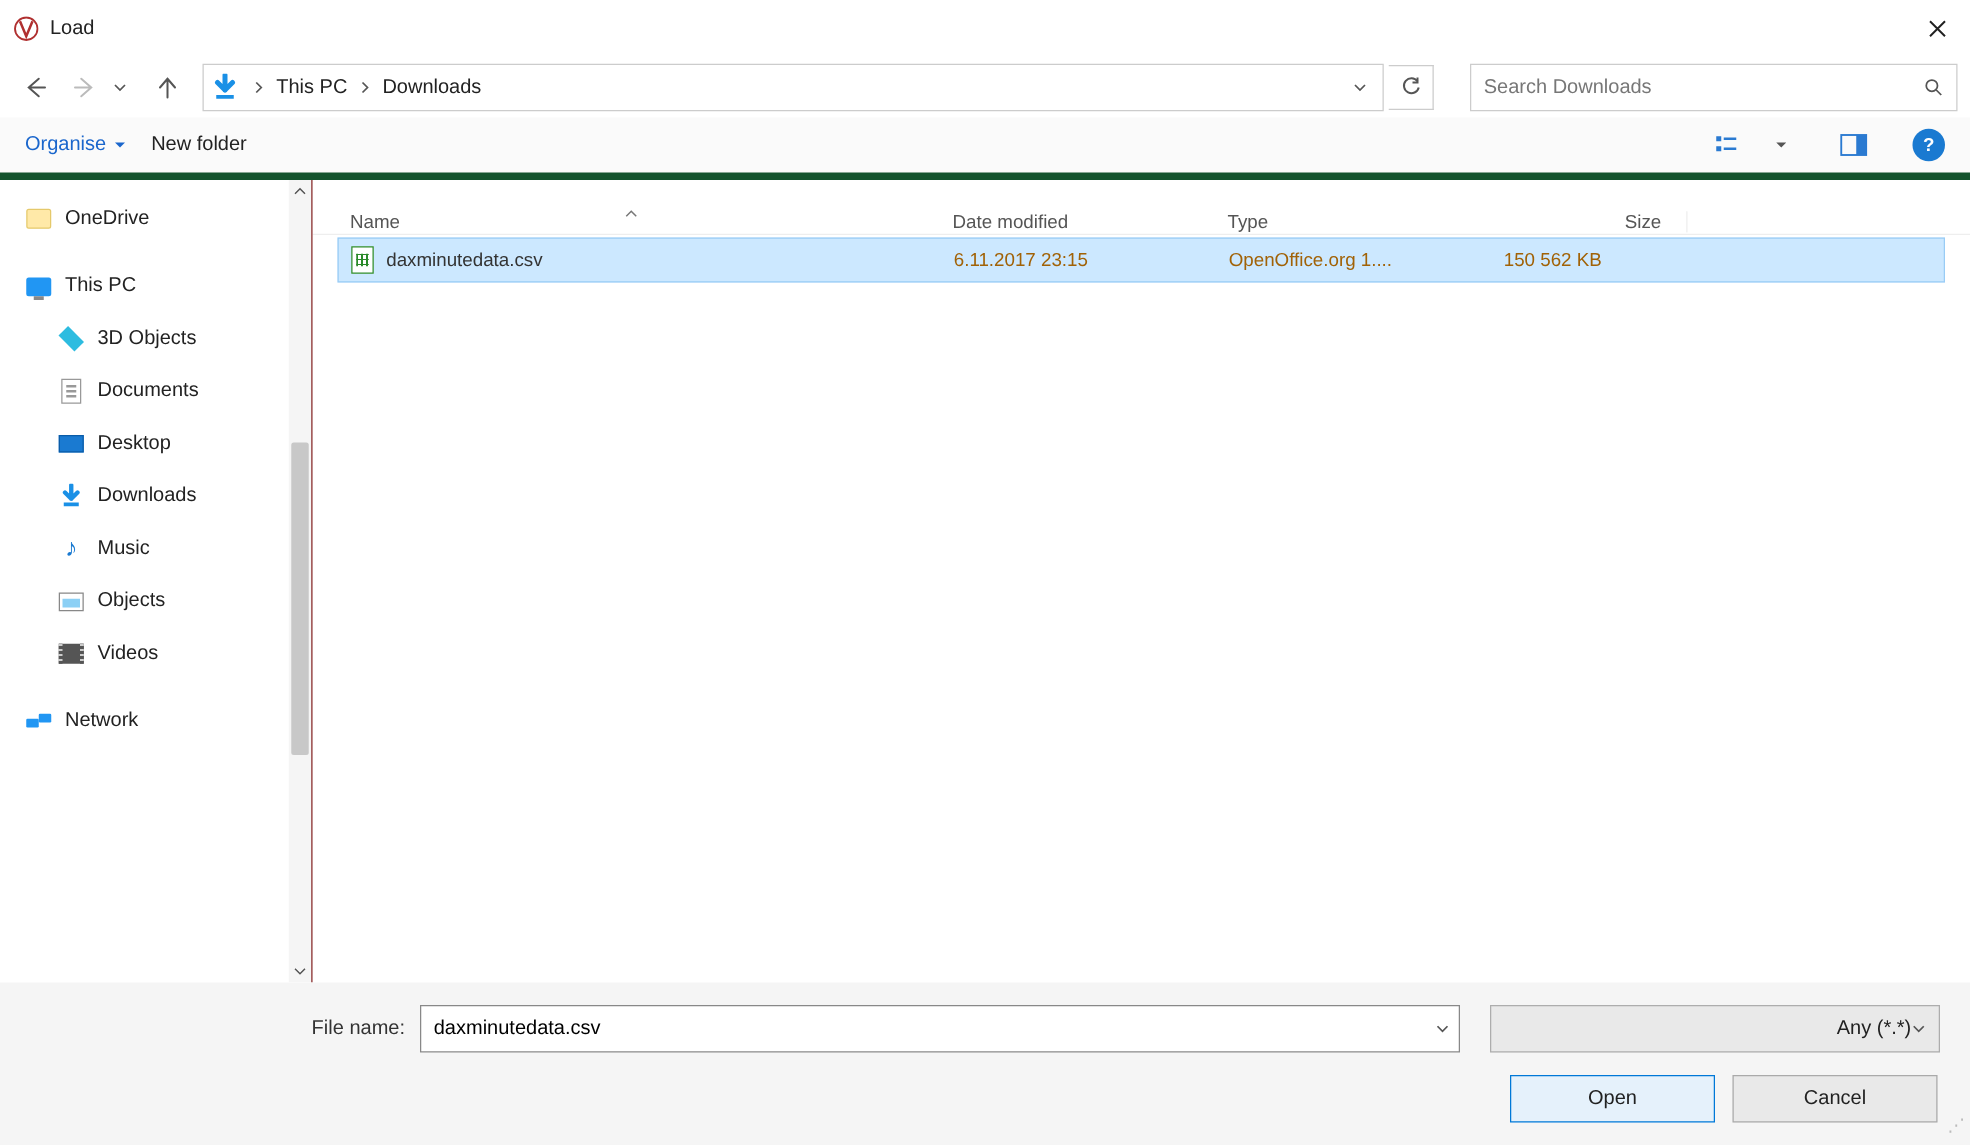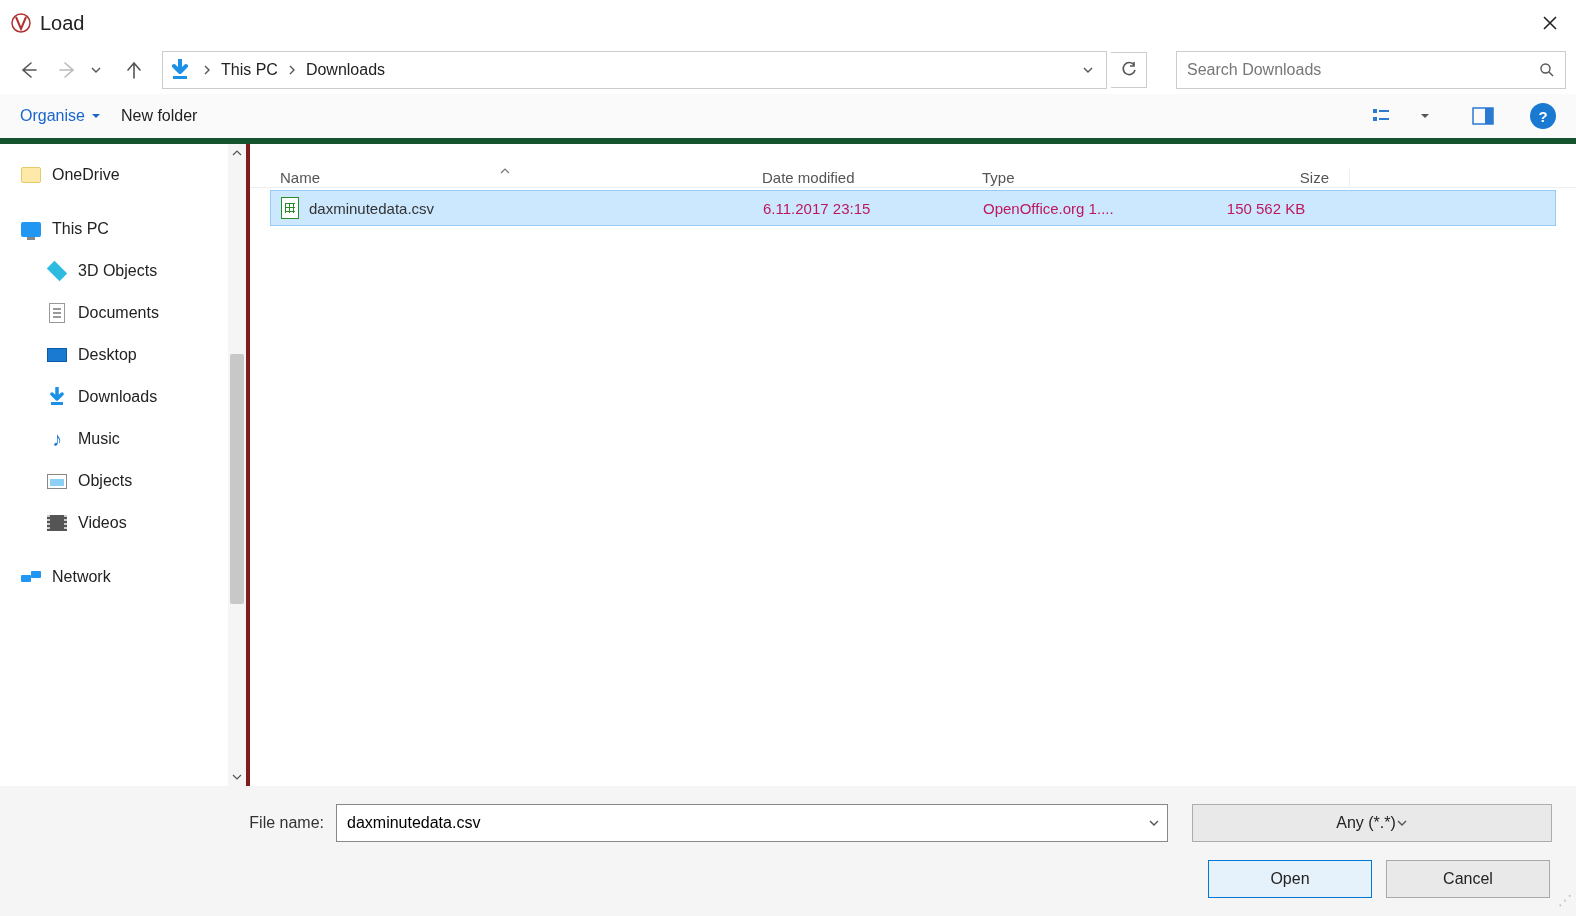"Load" .titlebar .title { font-size: 20px -> 16px }
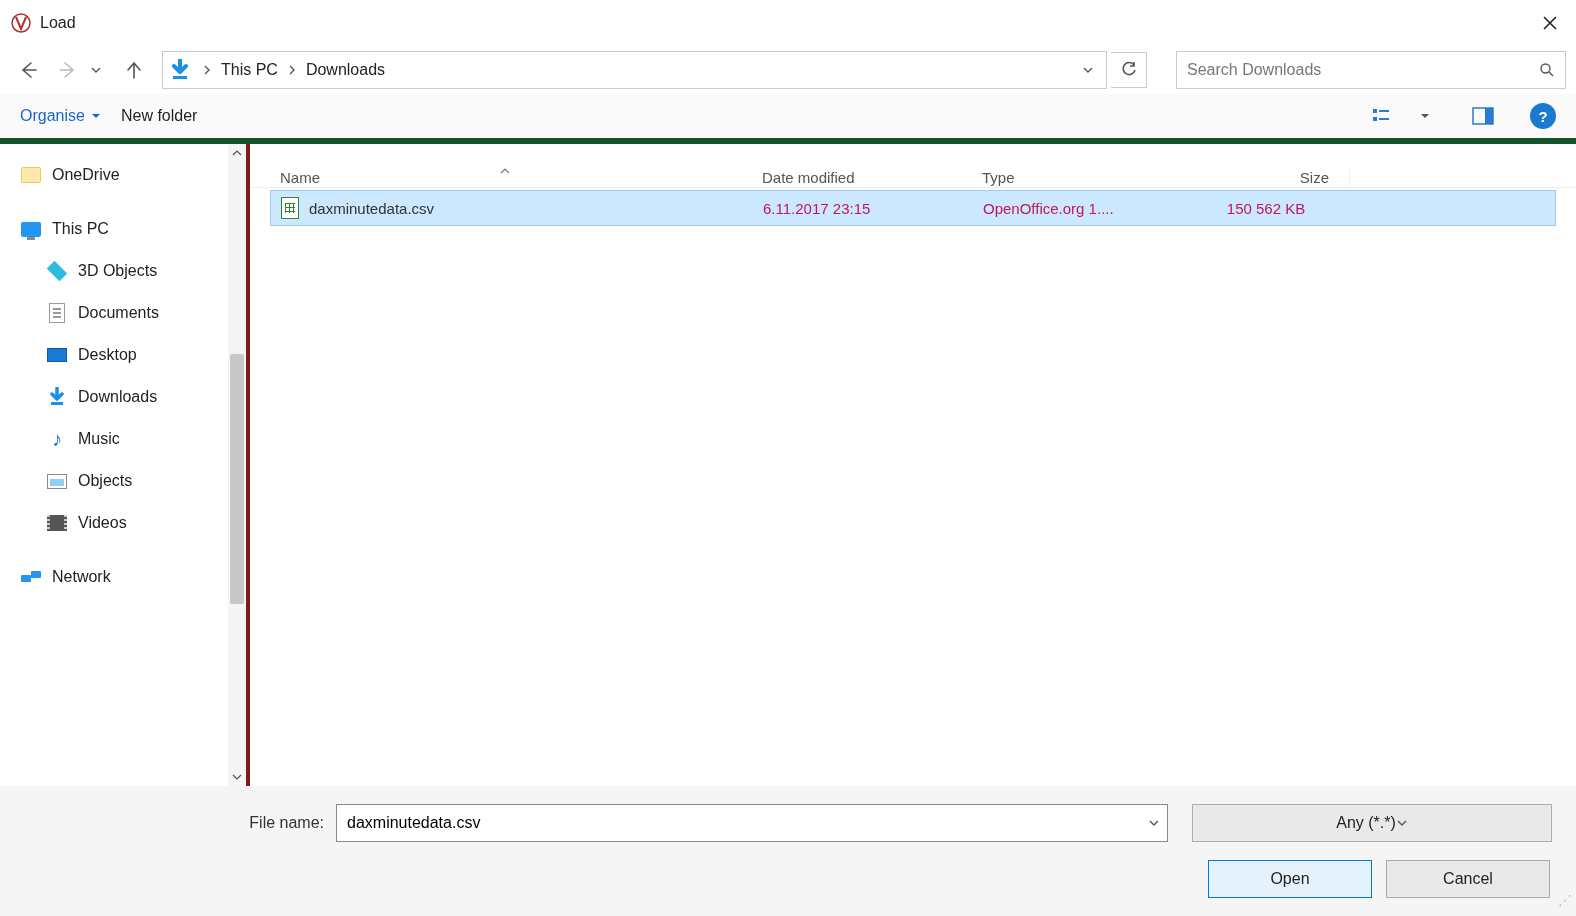"OneDrive" .sidebar { border-right: 4px solid #7f1d1d -> 1px solid #7f1d1d }
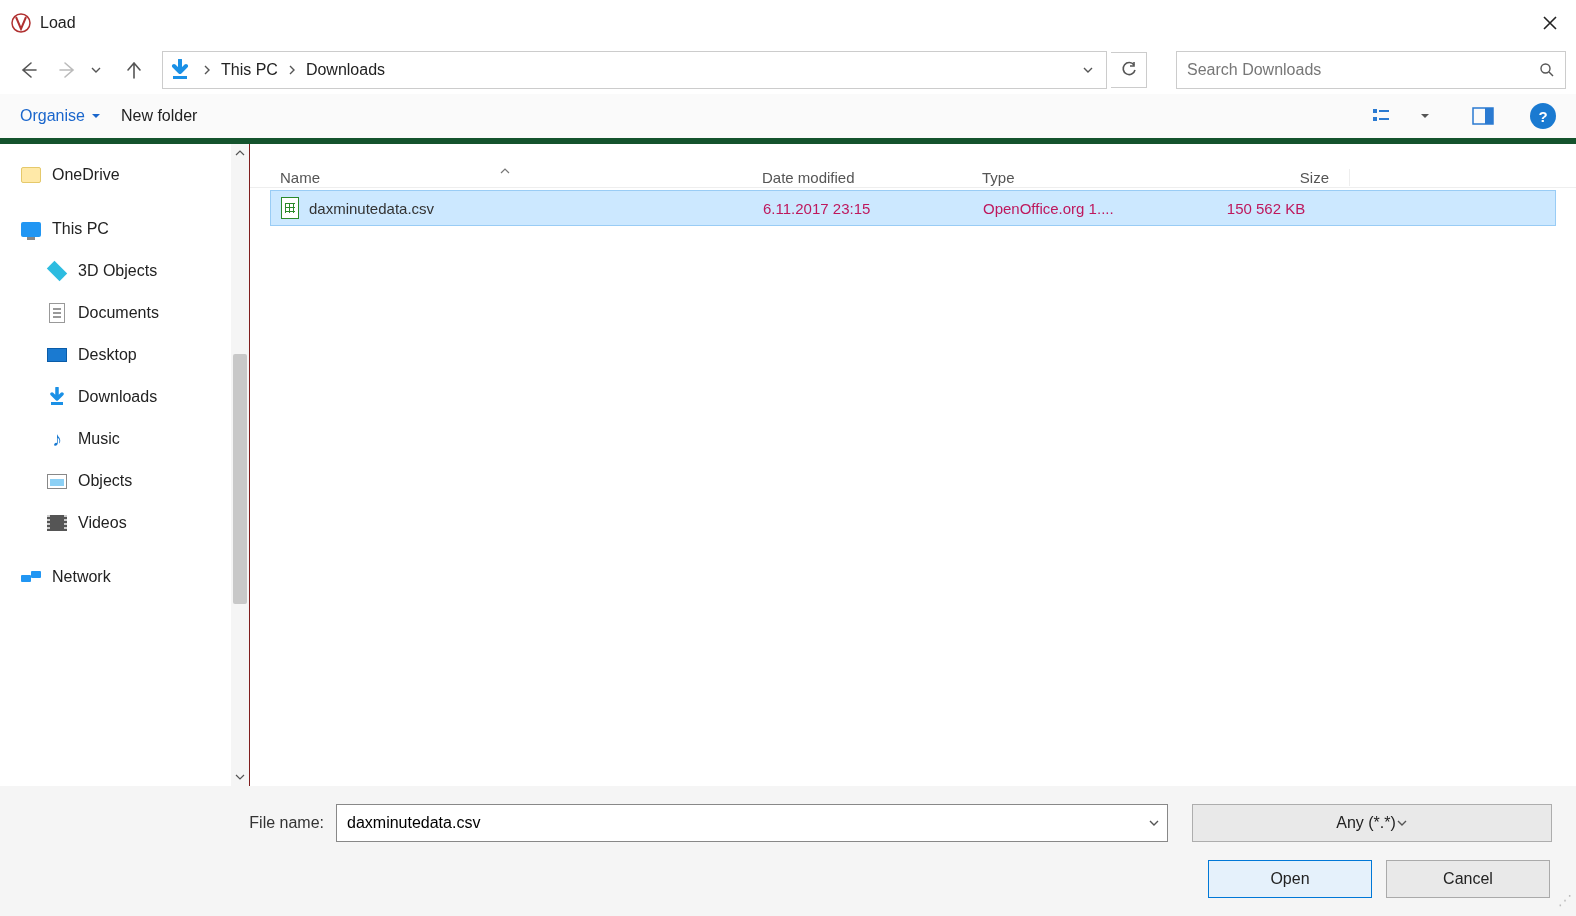"6.11.2017 23:15" .file-row .cell.muted { color: #be185d -> #a16207 }
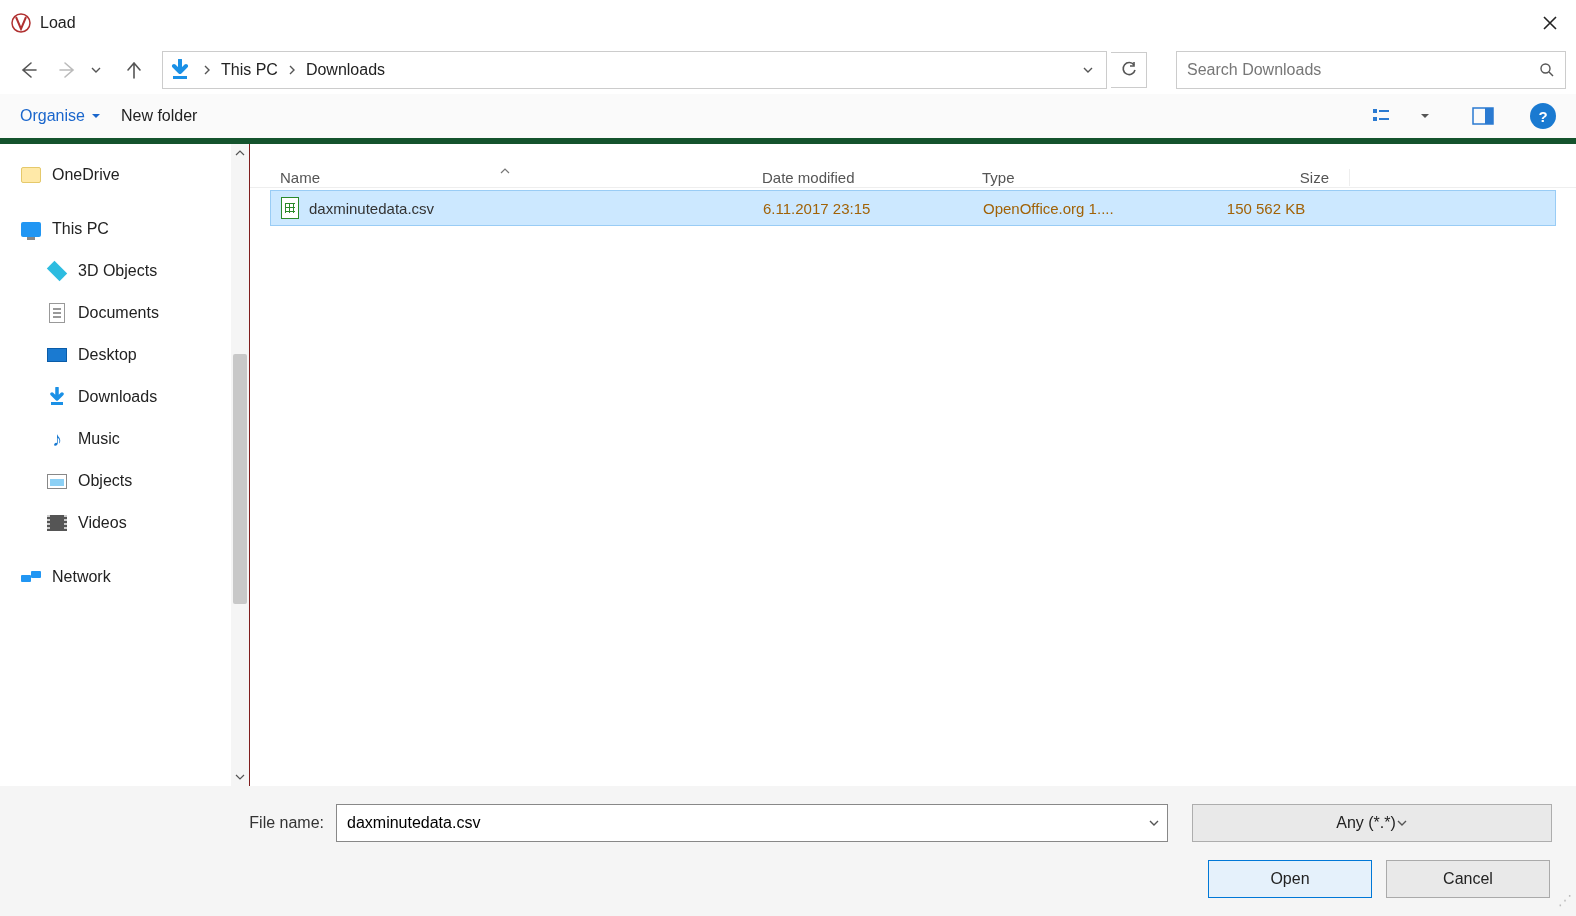"150 562 KB" .file-row .cell.size { text-align: center -> left }
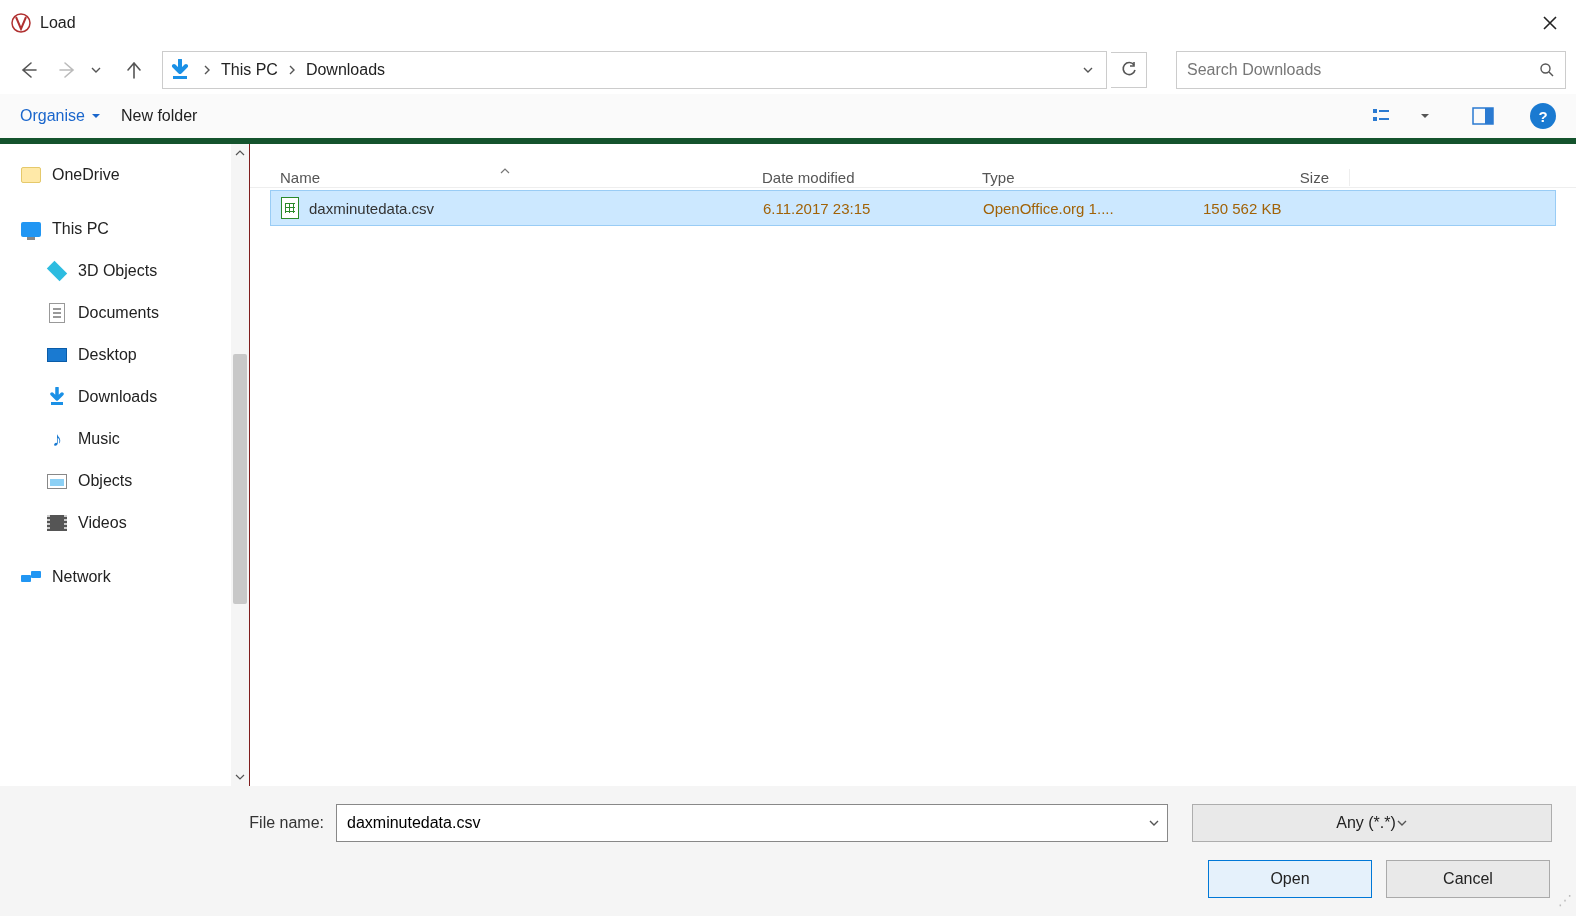"Any (*.*)" .filter-select { justify-content: center -> flex-end }
